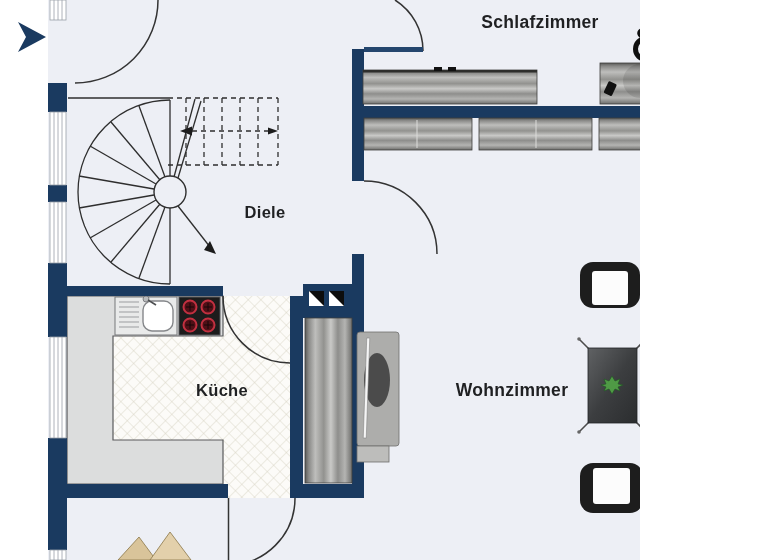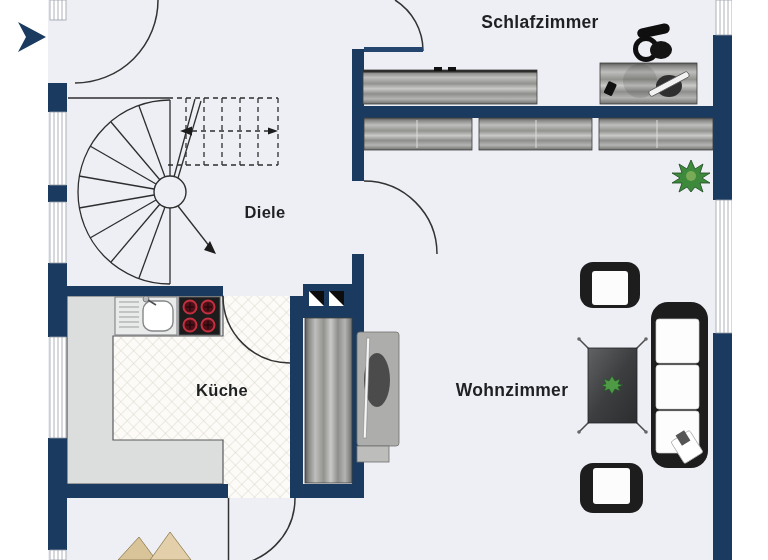"Schlafzimmer" .stage { width: 732px -> 640px }
